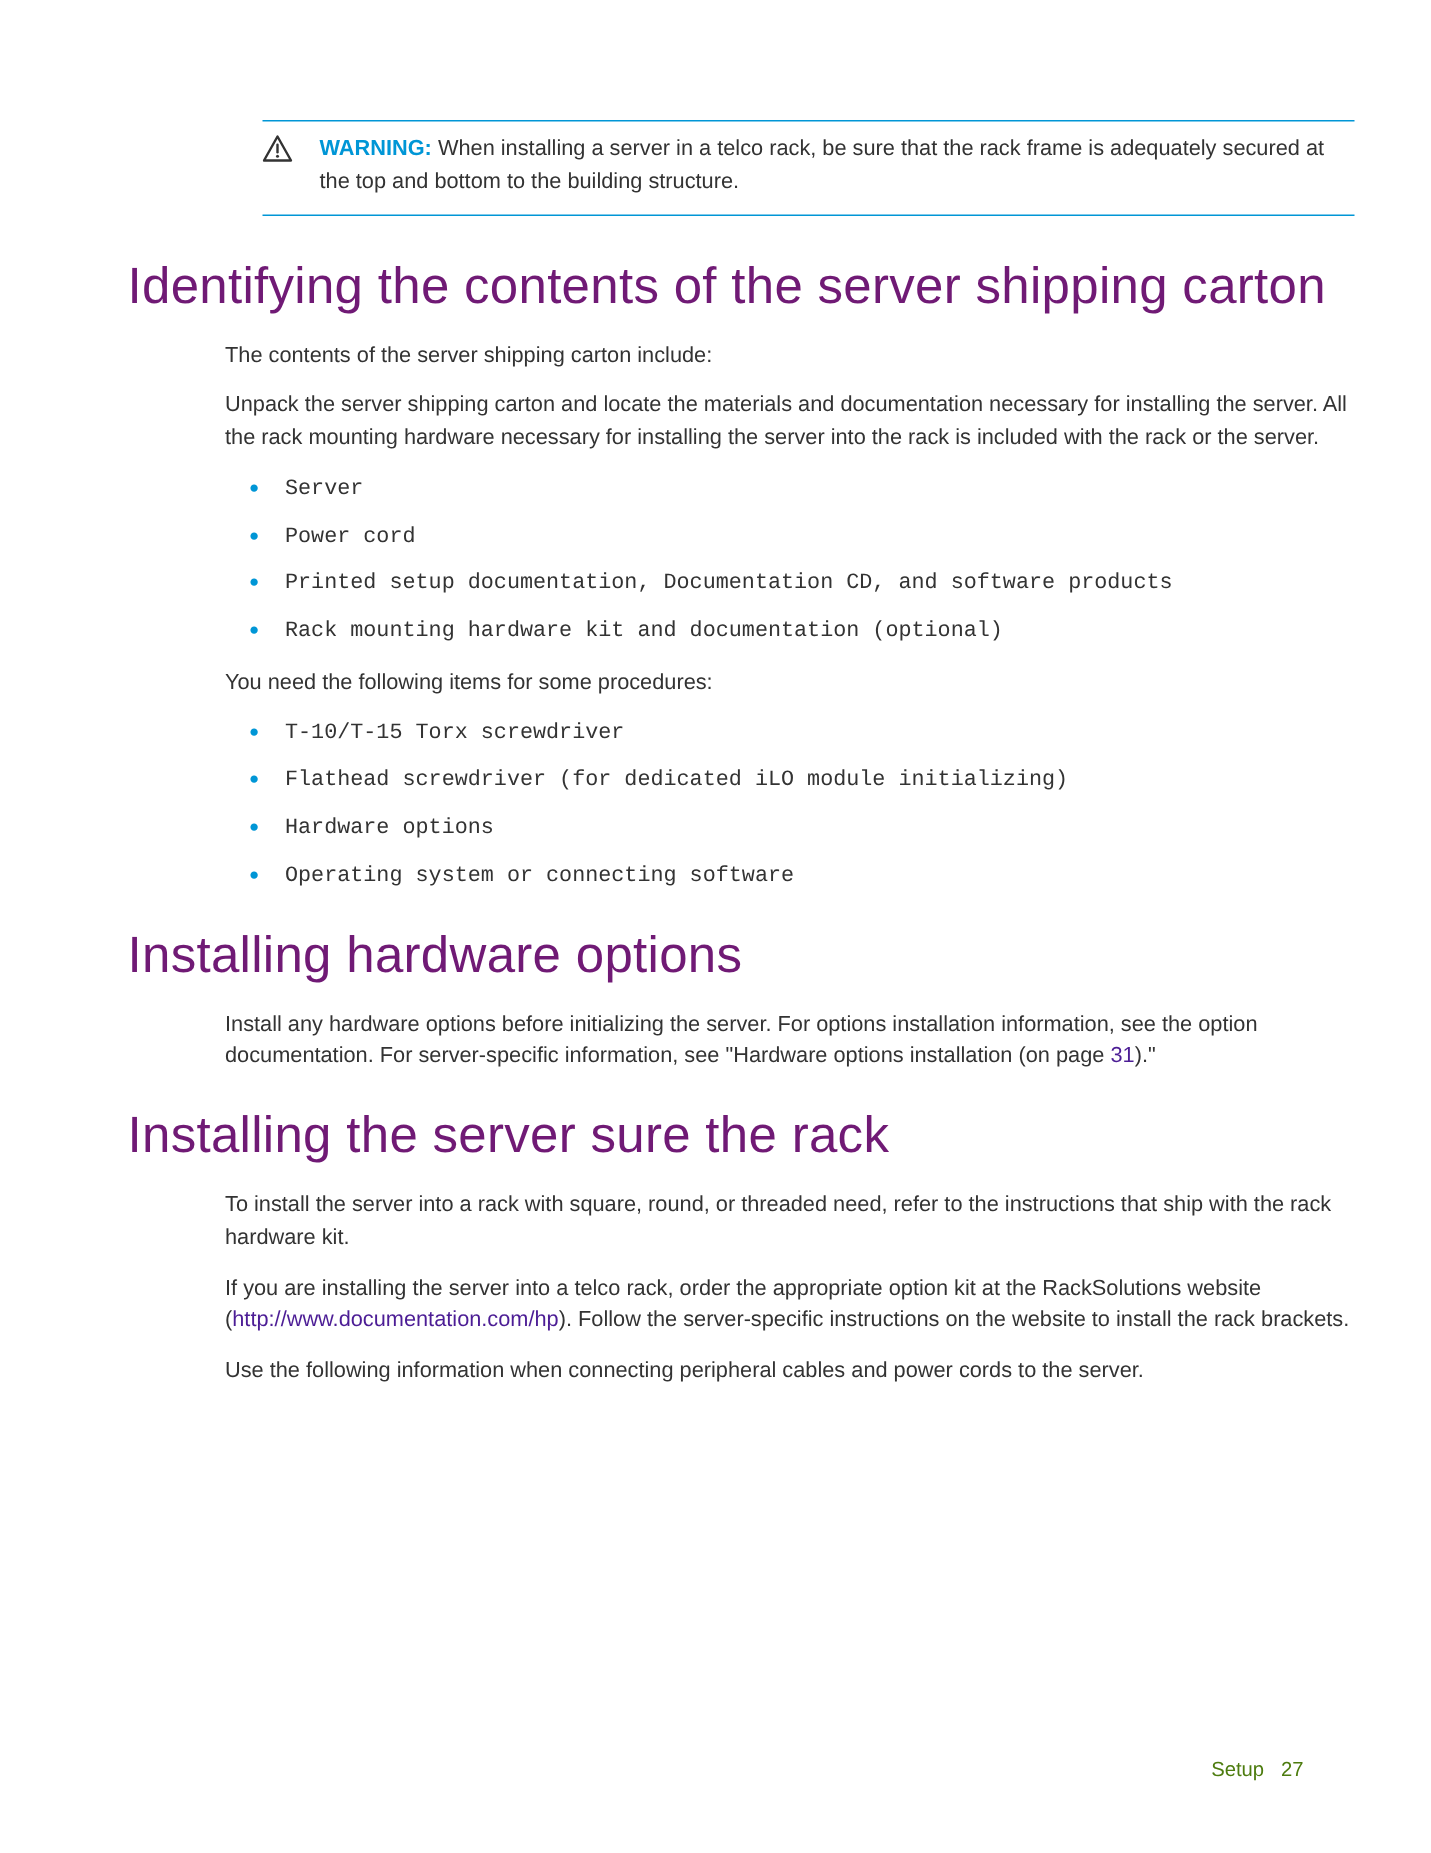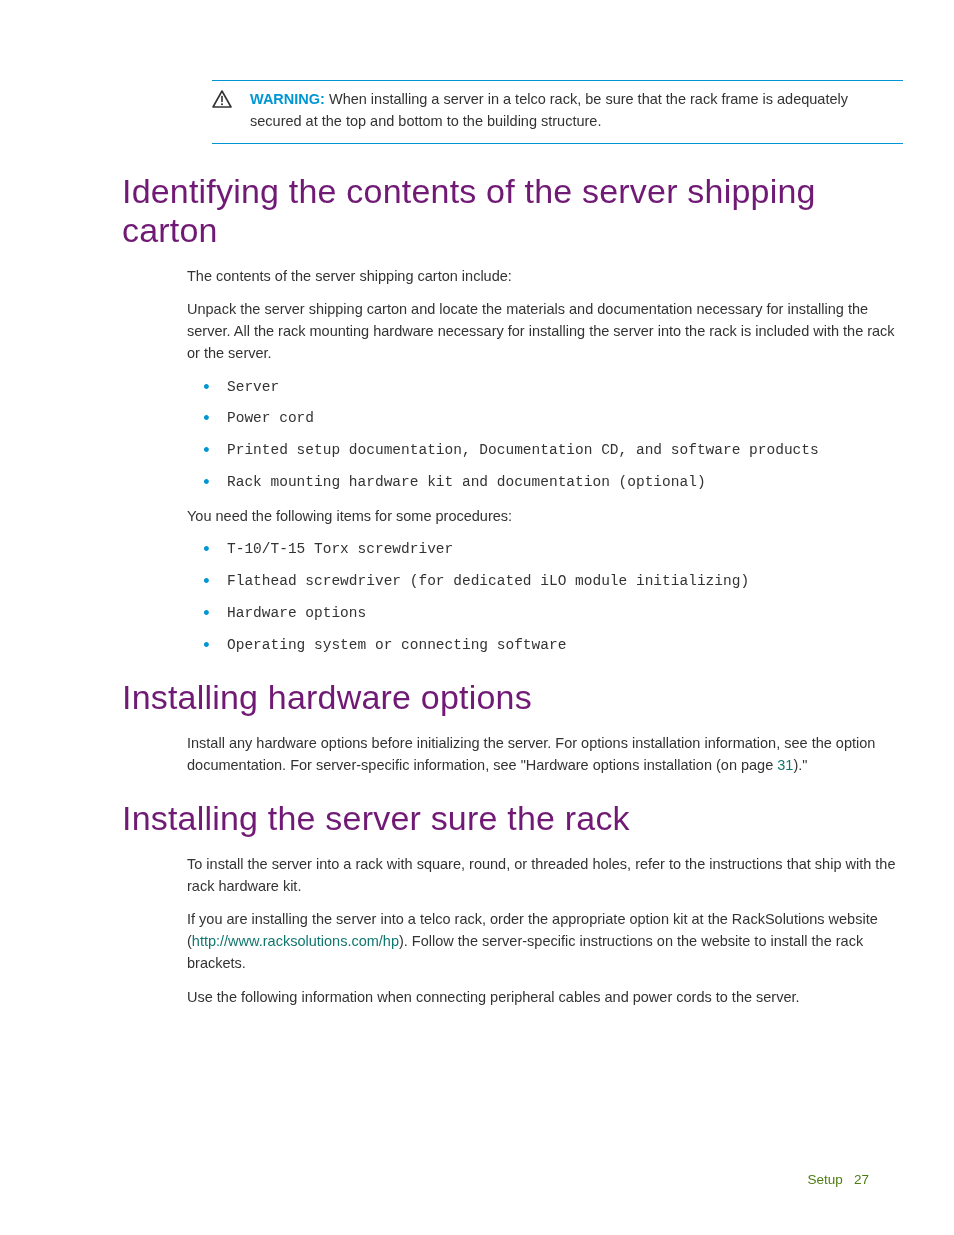"WARNING: When installing a server" .page { margin-left: 37px -> none }
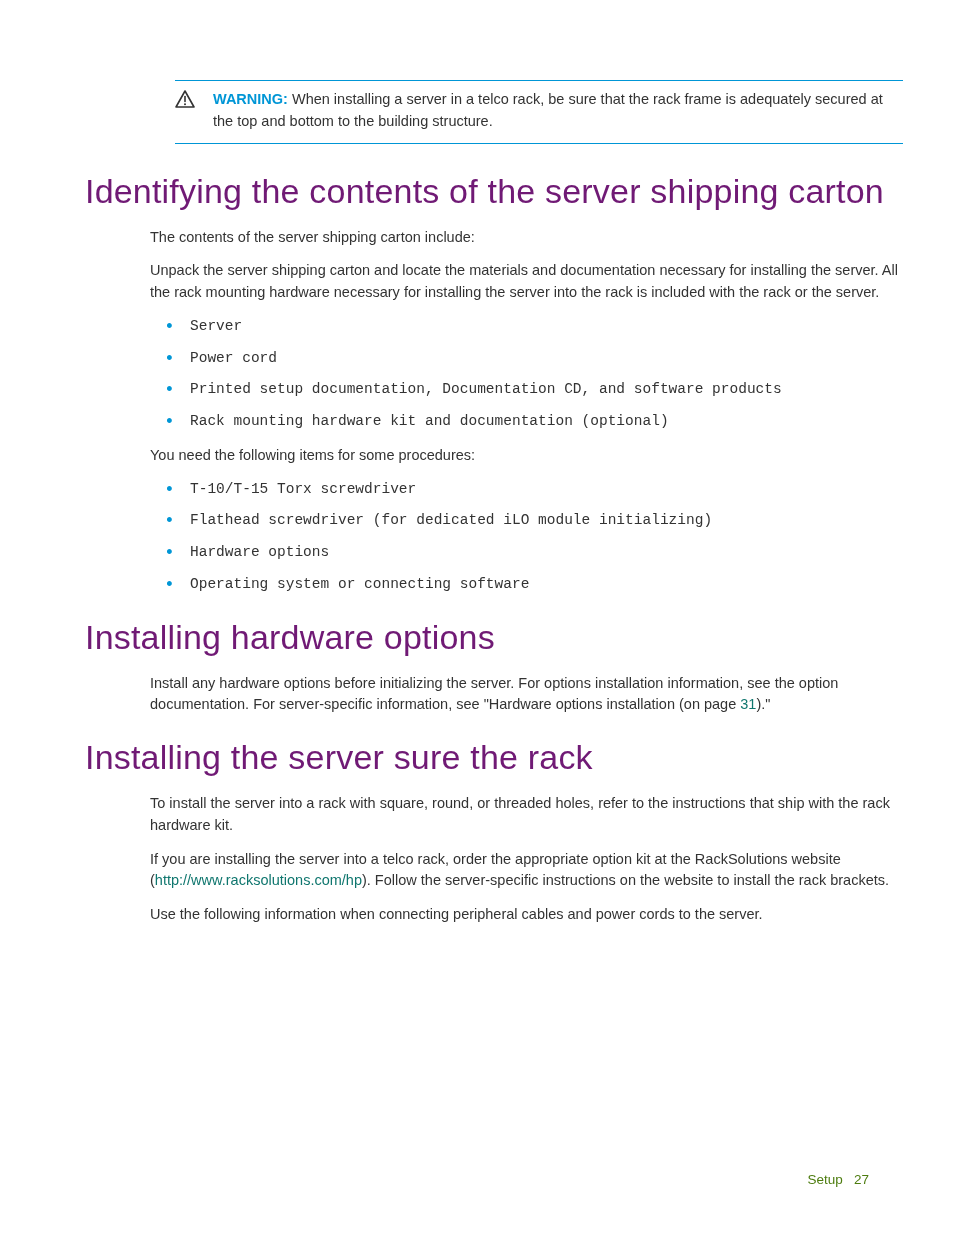"31" .link { color: #0f766e -> #4c1d95 }
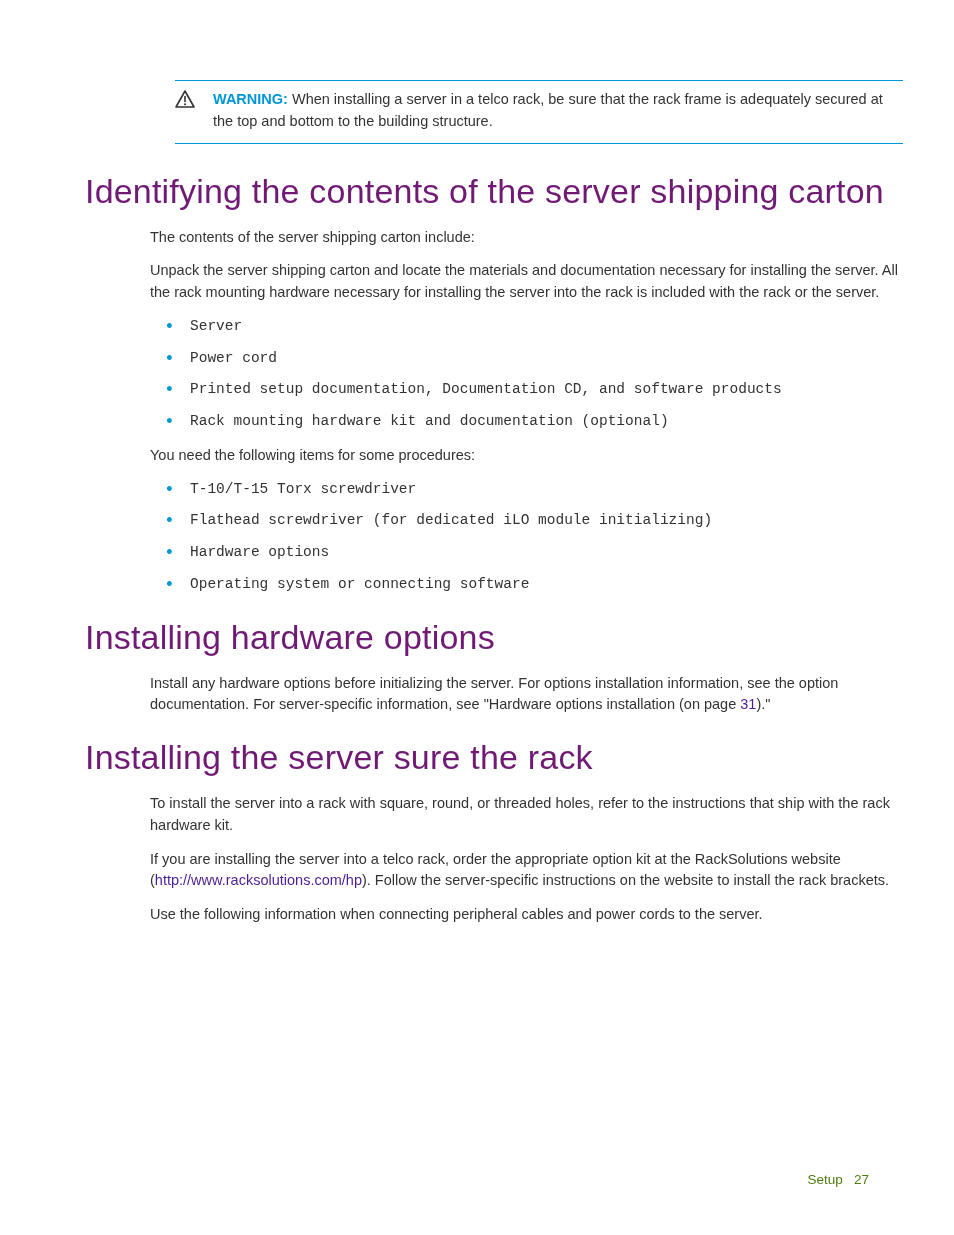"To install the server into" p { text: holes -> need }
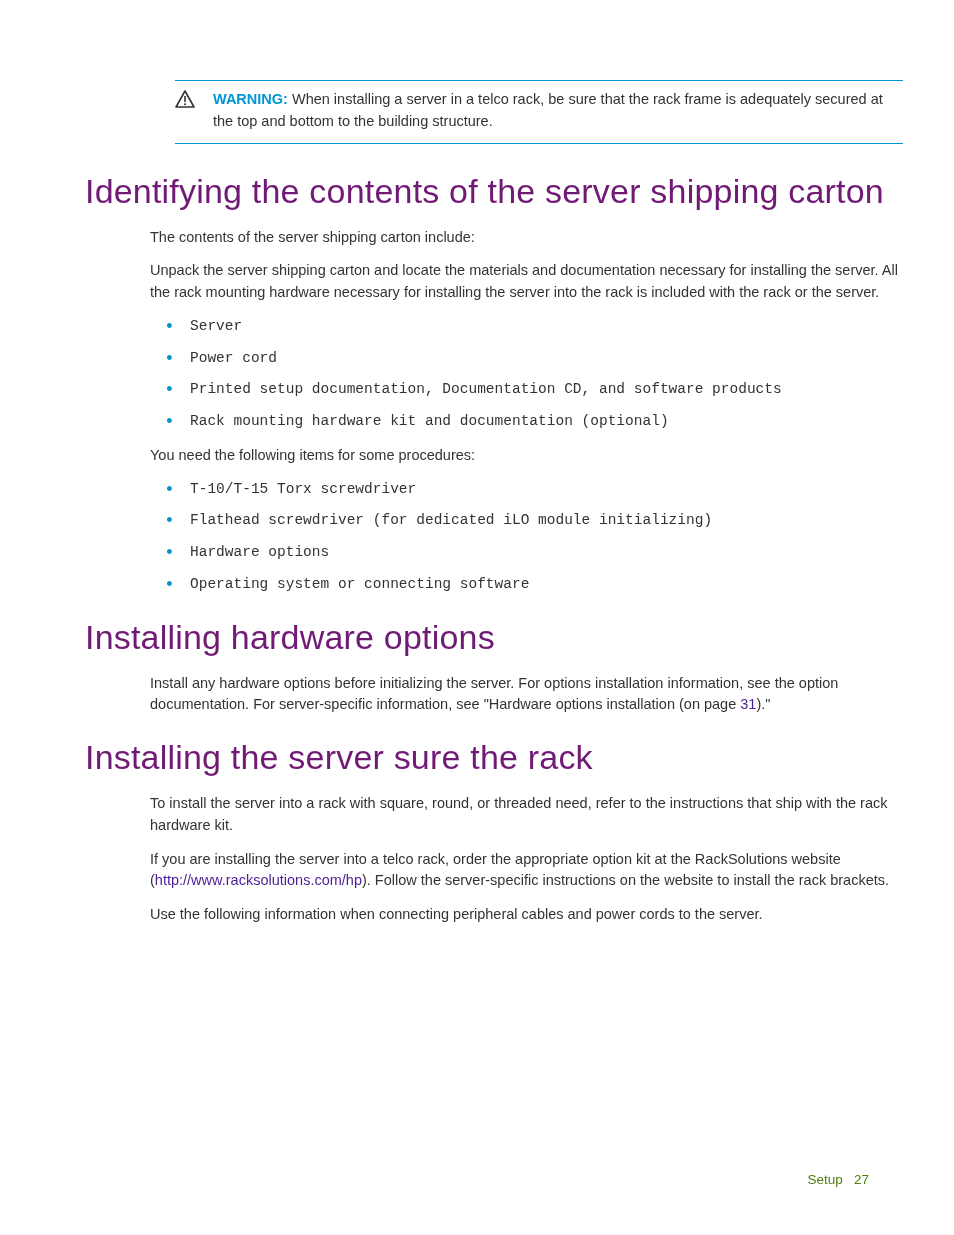"http://www.racksolutions.com/hp" span.link { text: http://www.racksolutions.com/hp -> http://www.documentation.com/hp }
